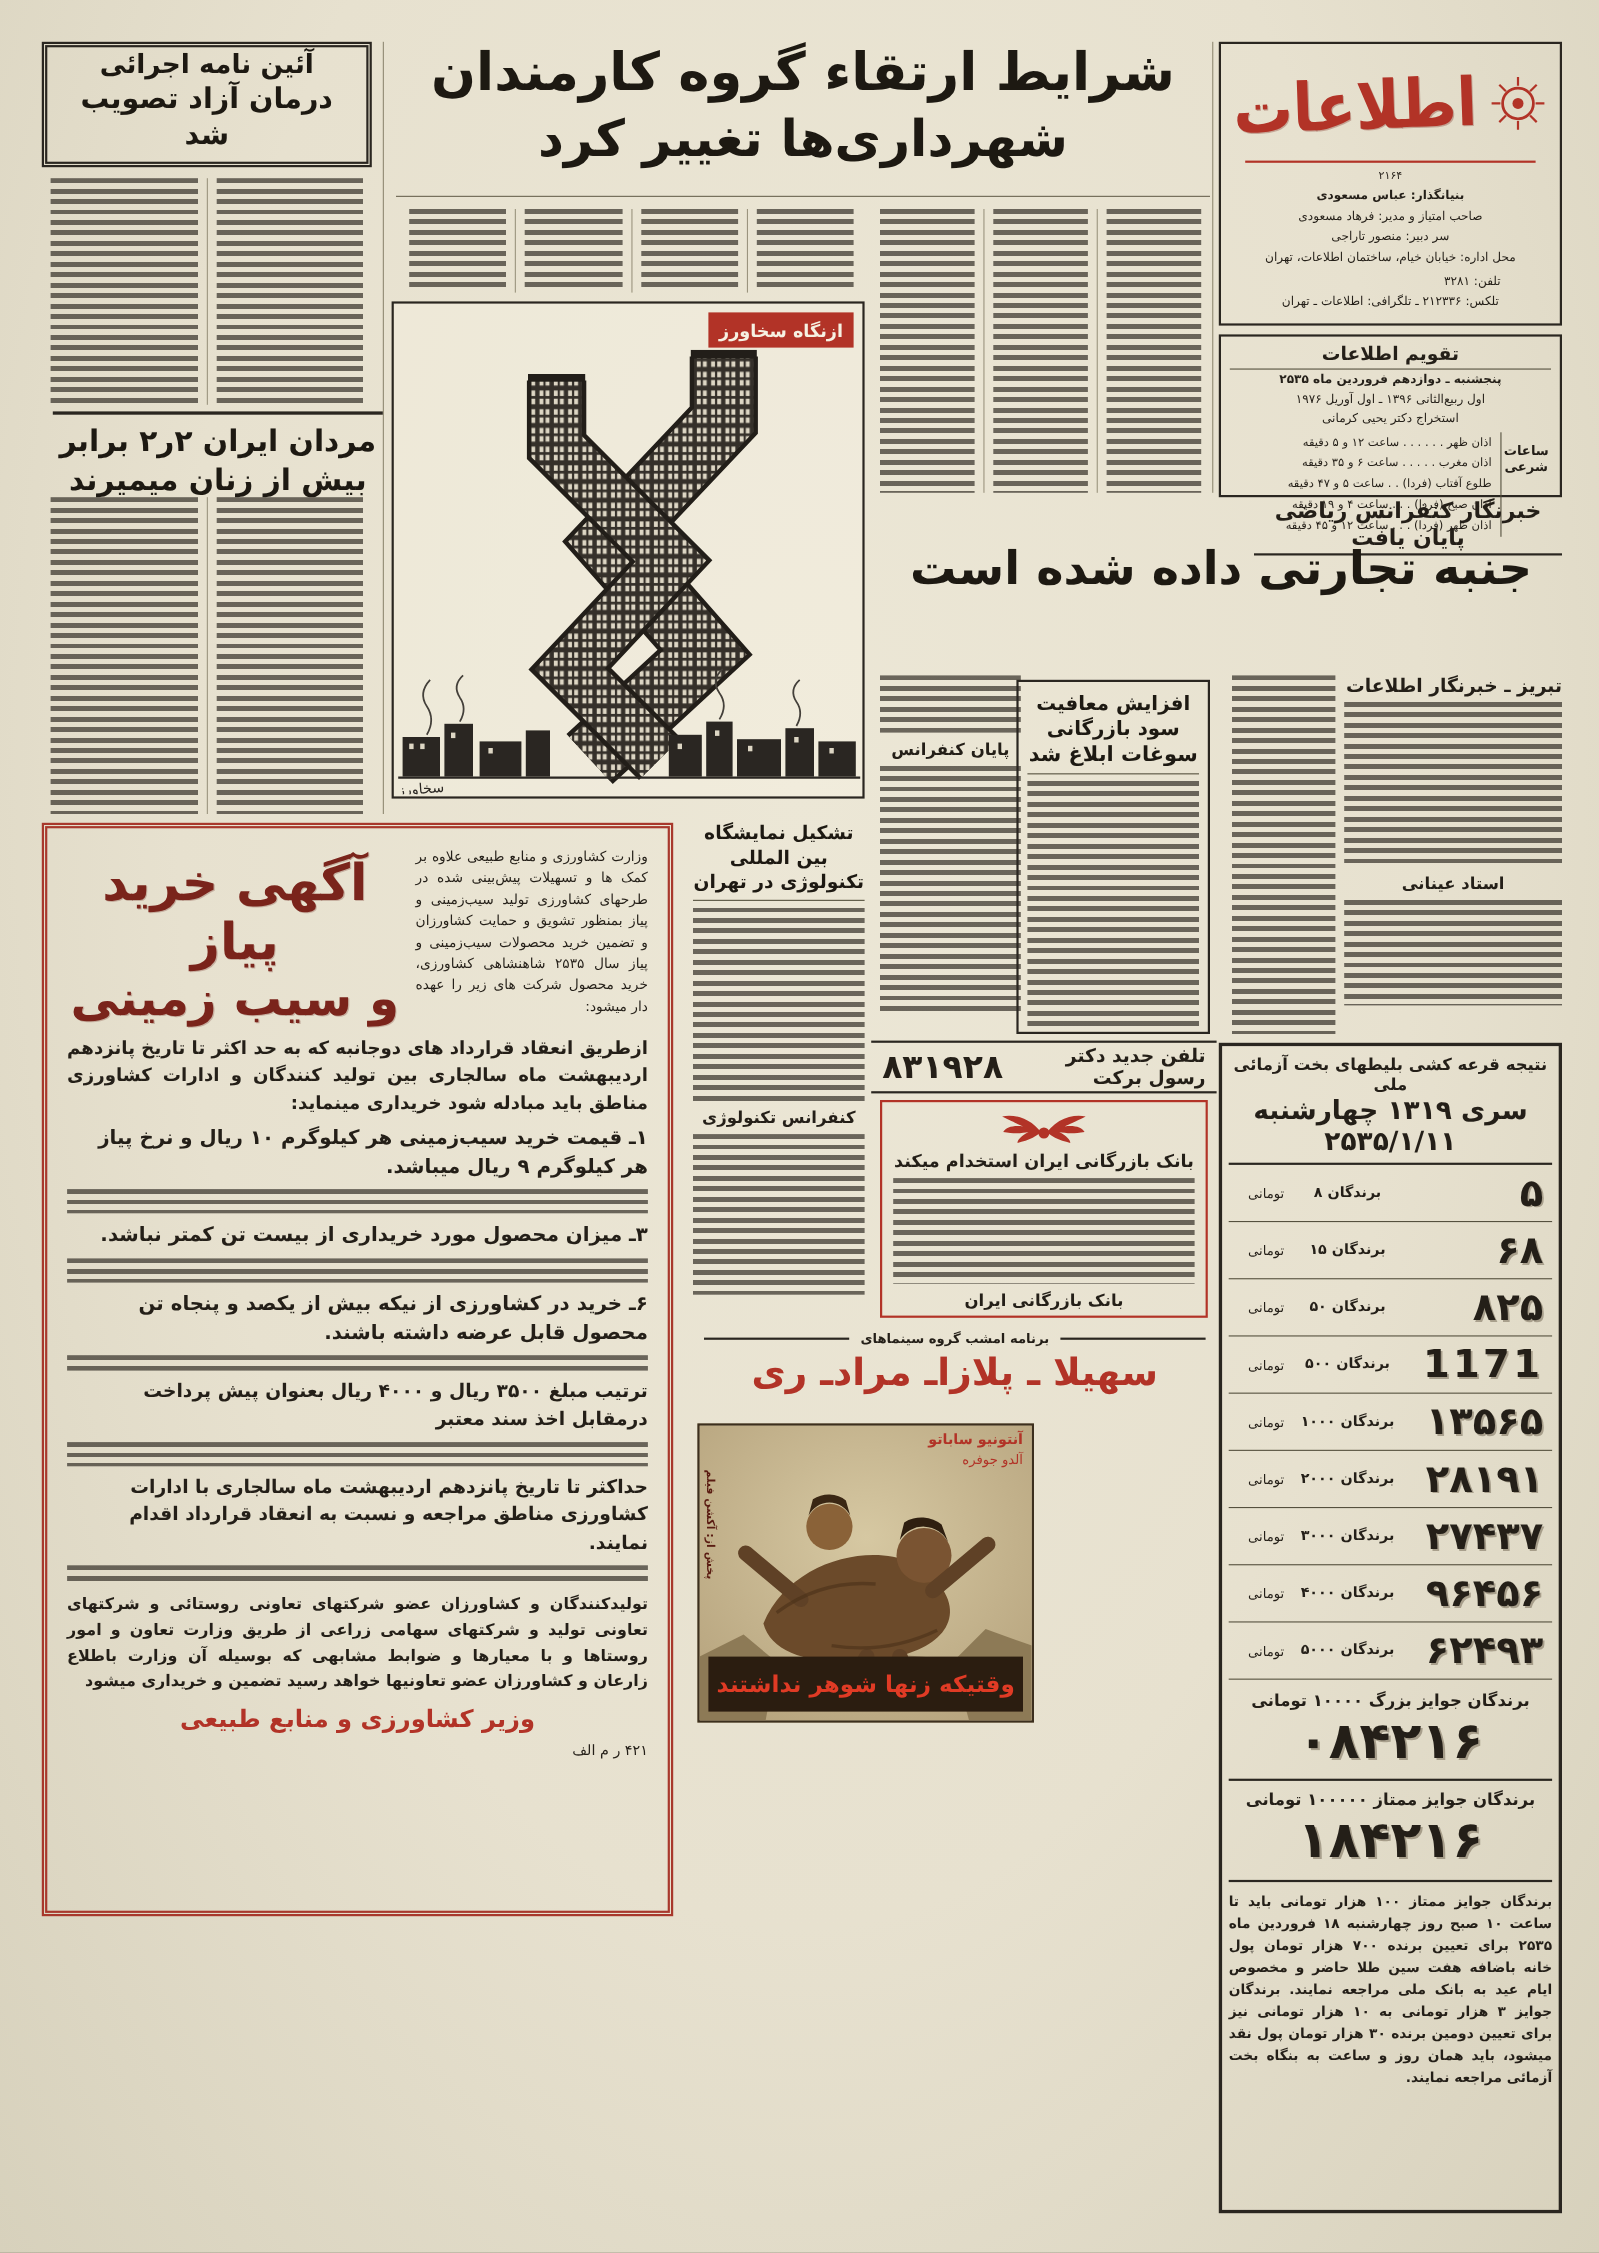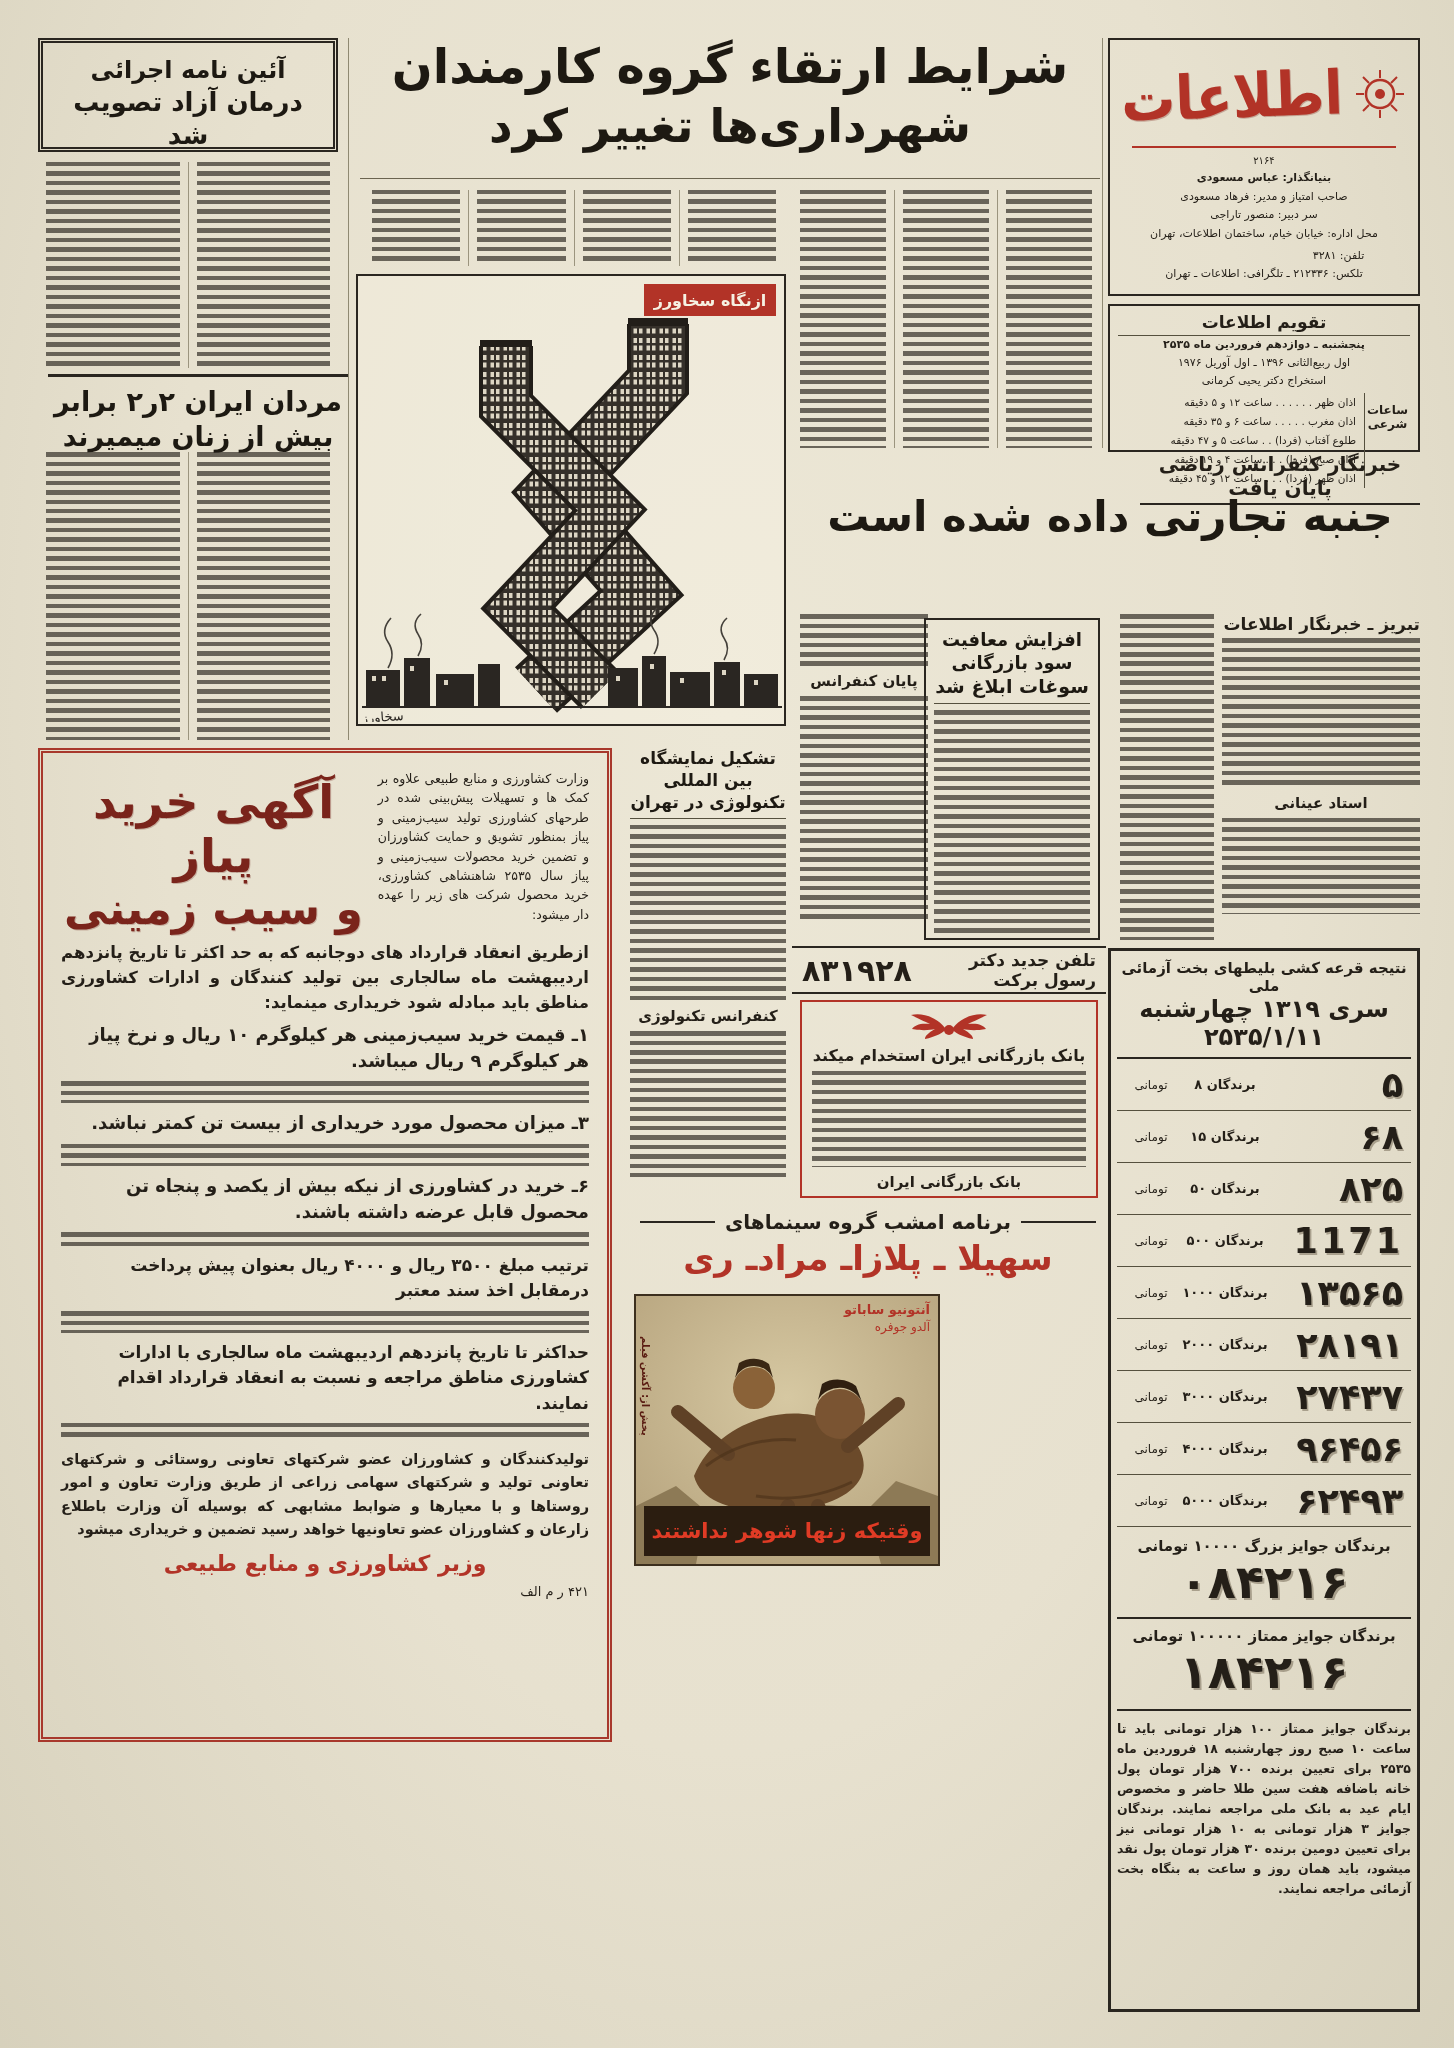"آئین نامه اجرائی" div.abs { padding: 12px 6px -> 0 6px }
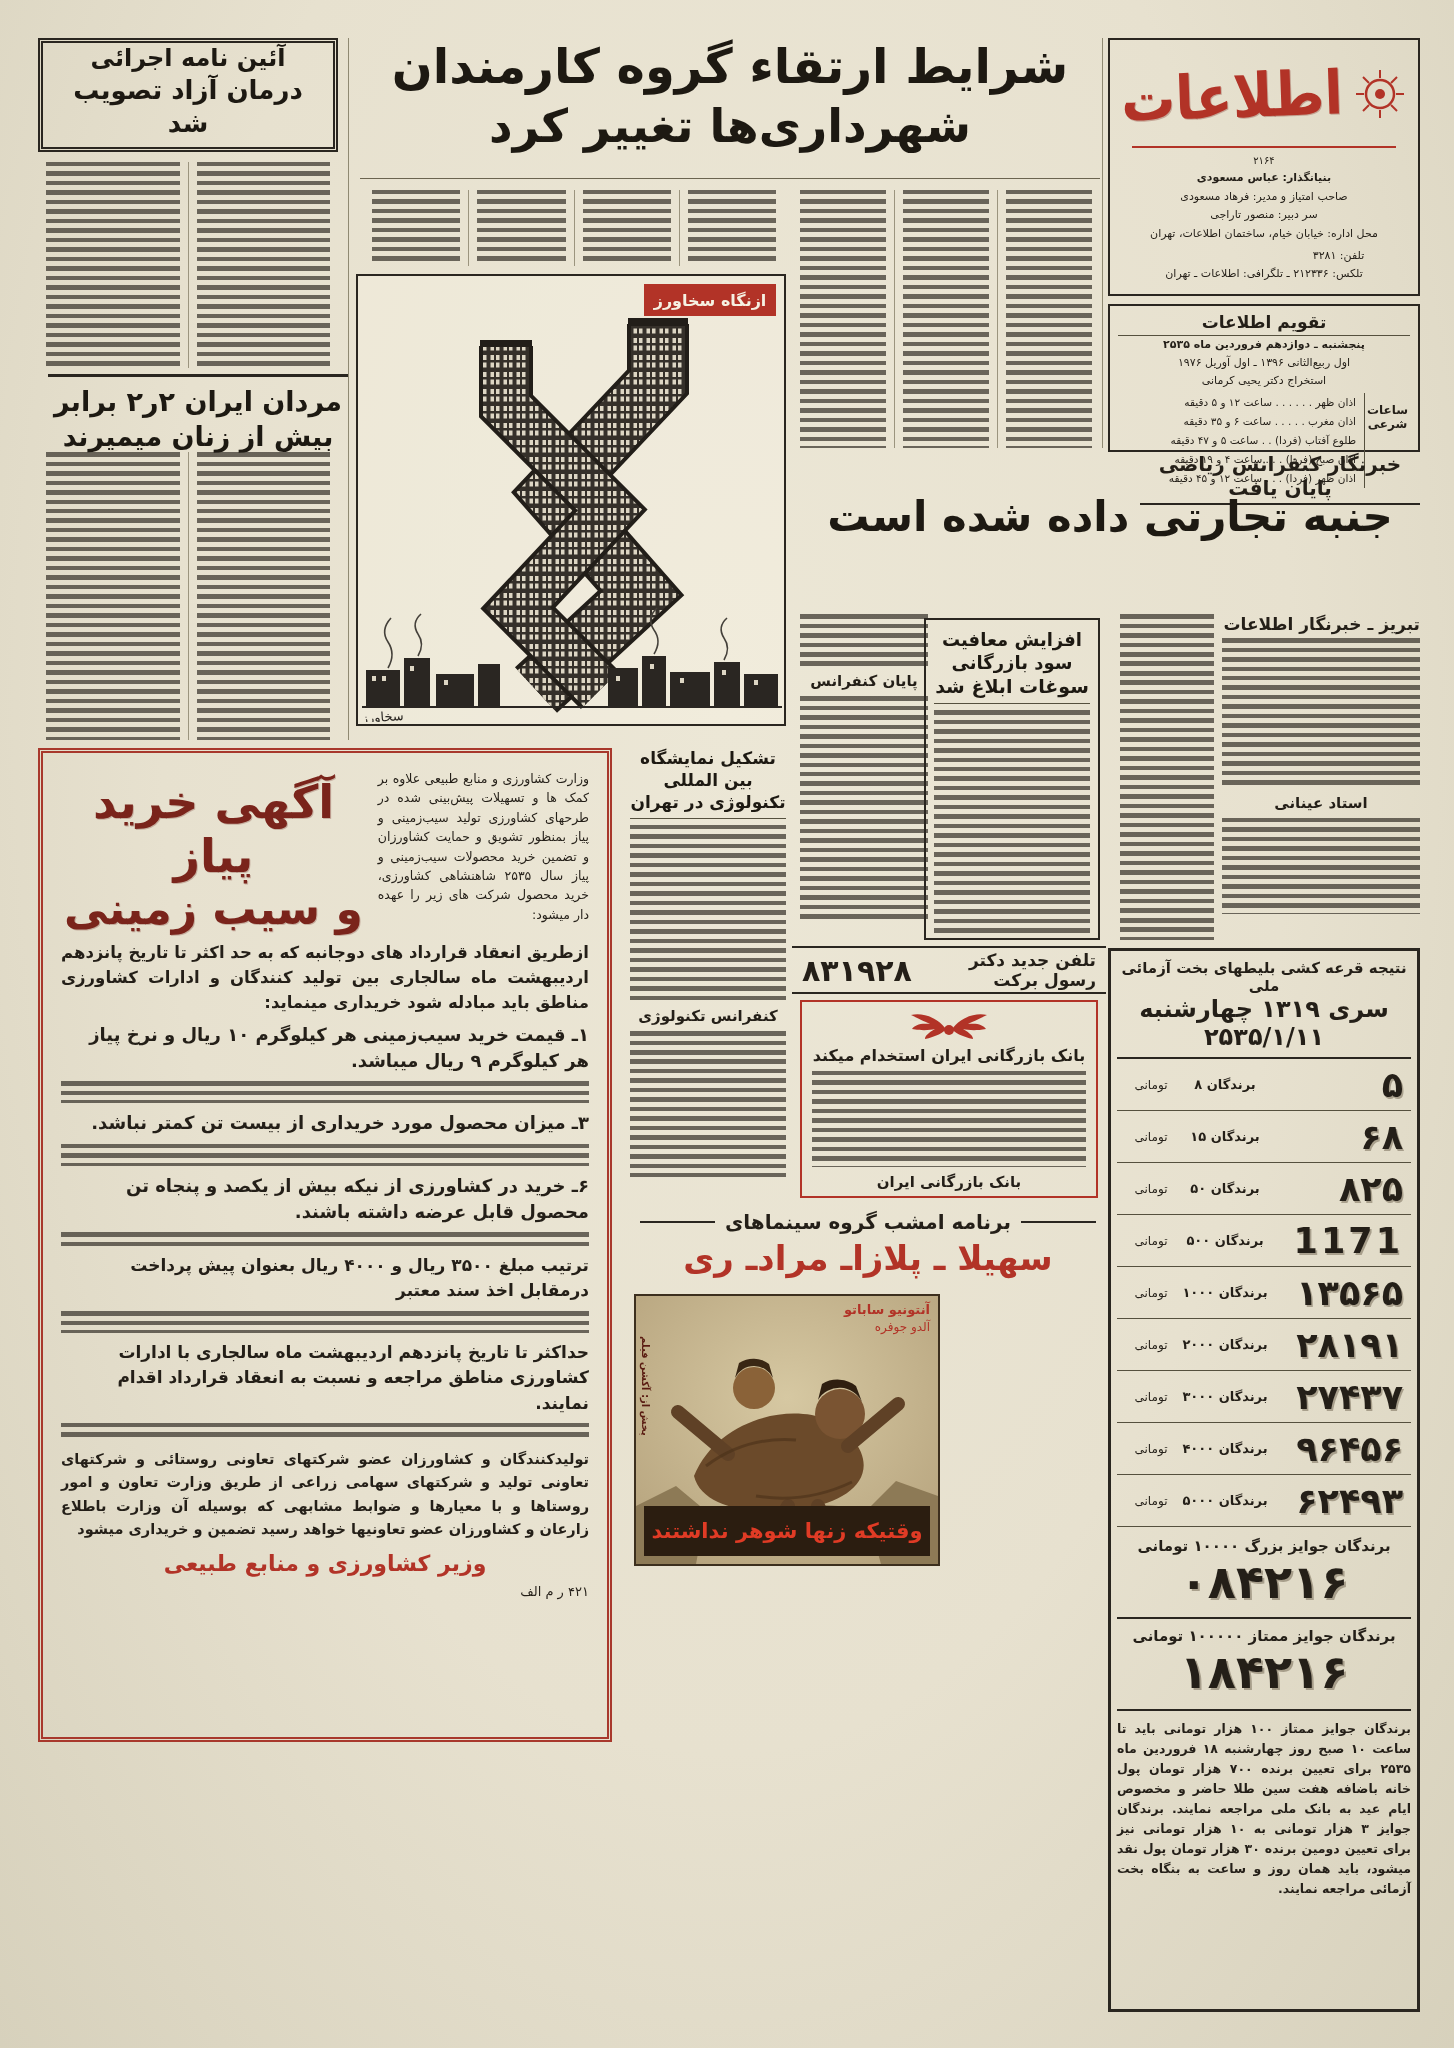"برنامه امشب گروه سینماهای" span.b { font-size: 20px -> 12px }
